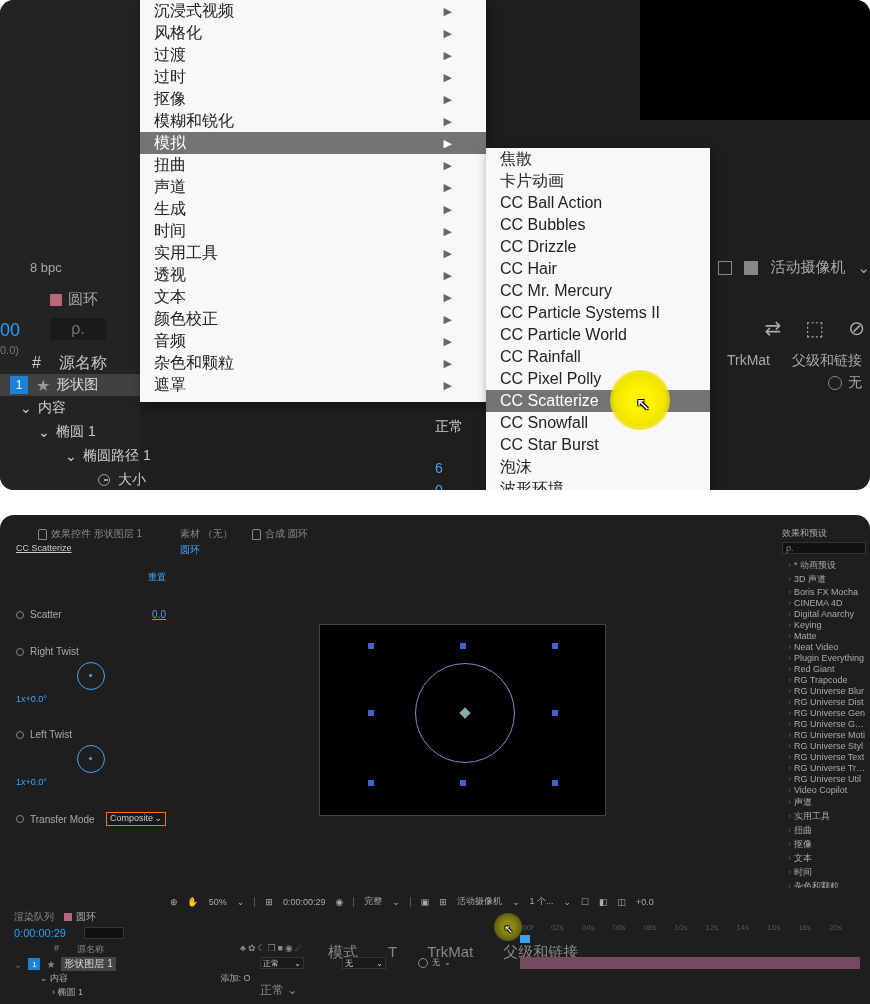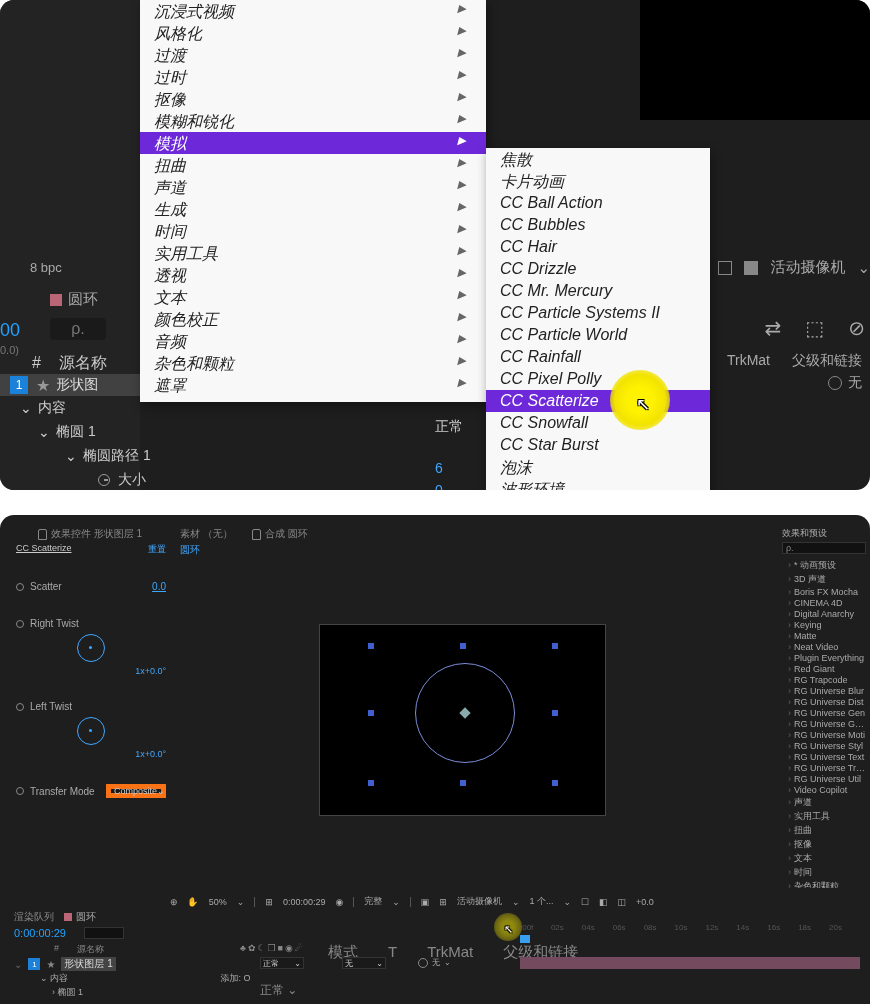"沉浸式视频" .menu .mitem { align-items: flex-start -> center; font-style: italic -> none; padding: 2px 20px 2px 14px -> 2px 34px 2px 14px }
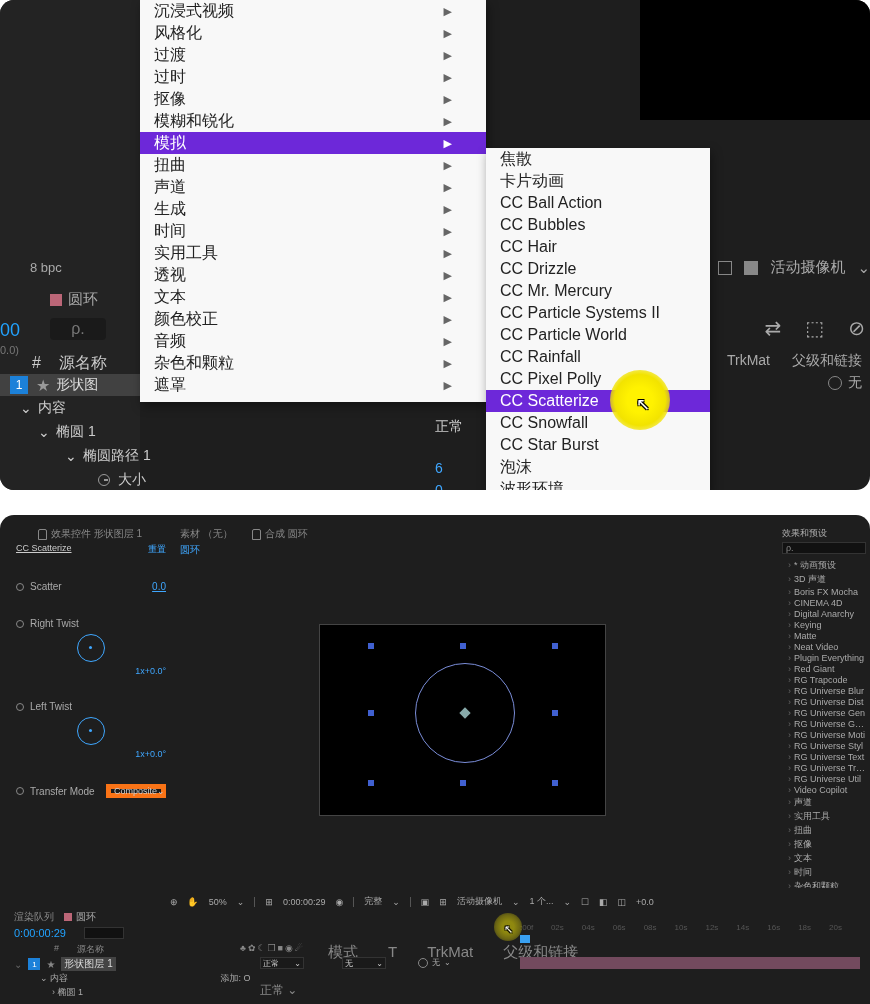"模拟" .menu .mitem.hover { background: #6d28d9 -> #737373 }
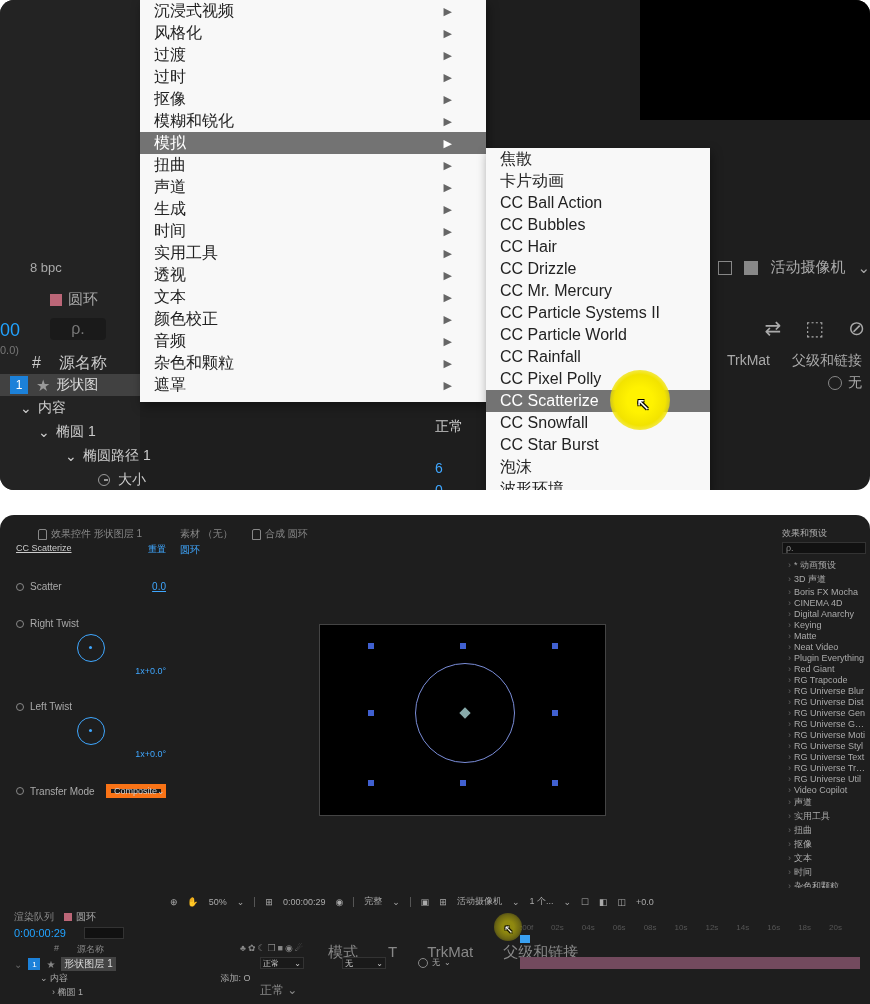"CC Hair" div.mitem { order: before "CC Drizzle" -> after "CC Drizzle" }
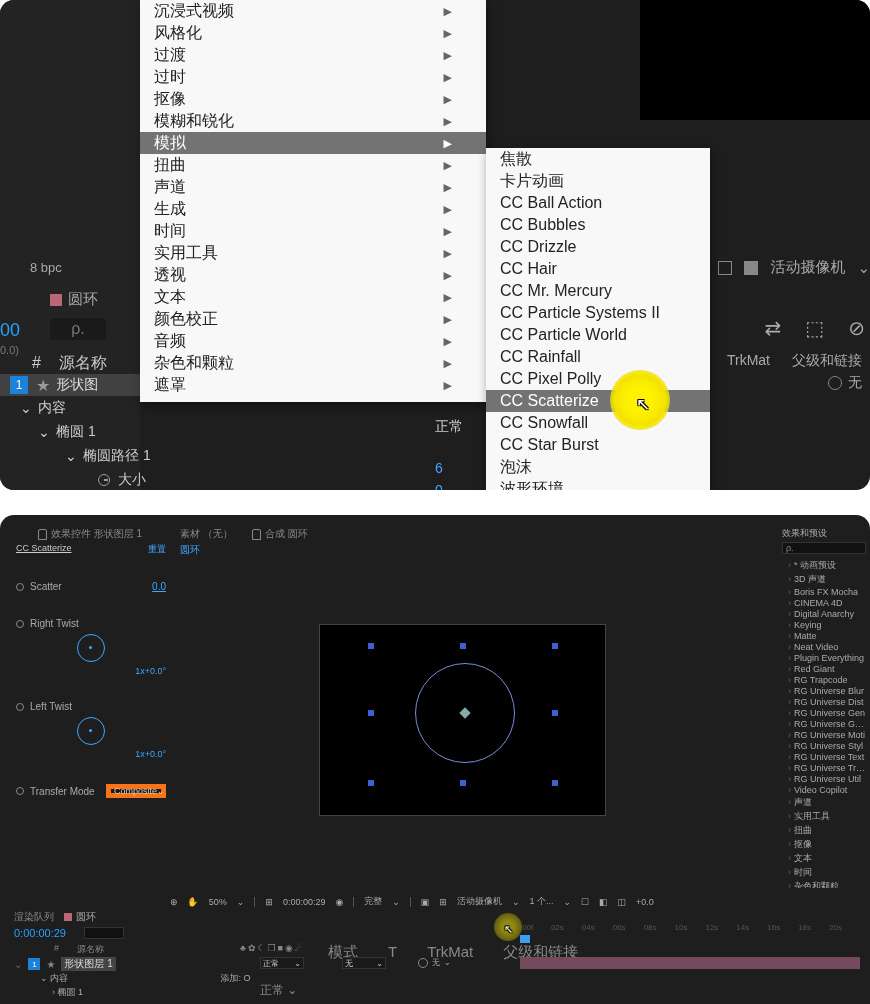"重置" .fx-reset { margin-top: none -> 28px }
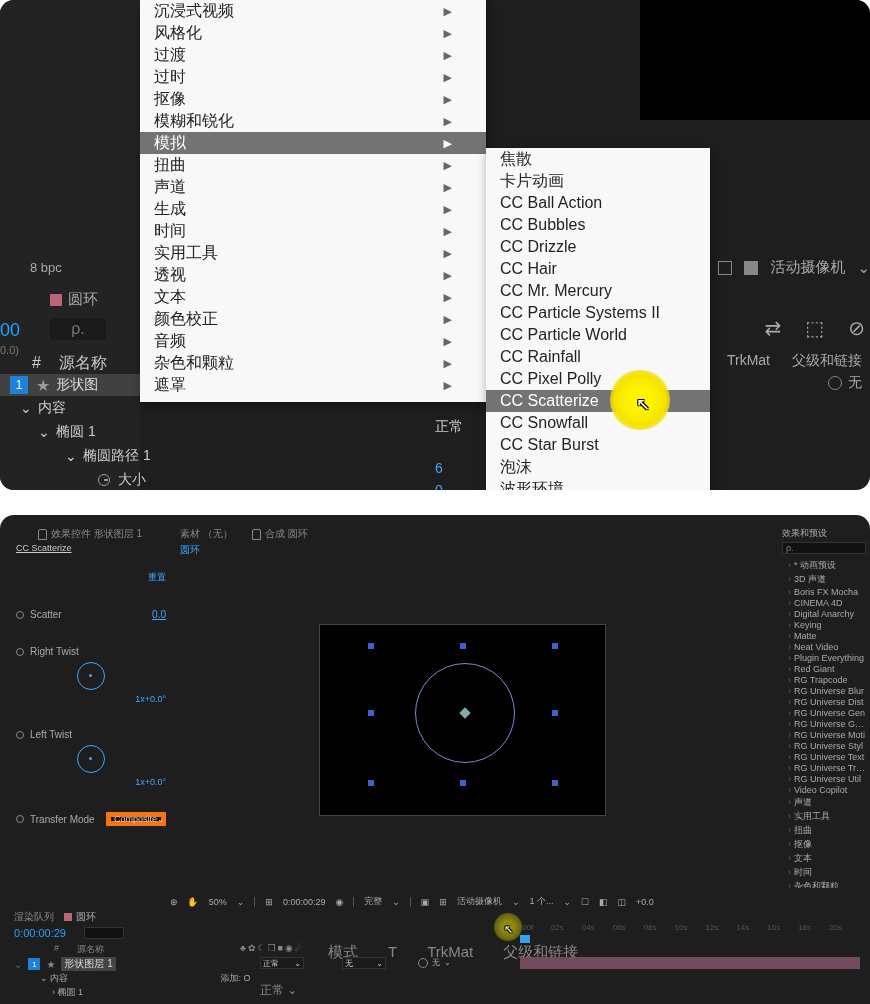"1x+0.0°" .dial-val { text-align: right -> left }
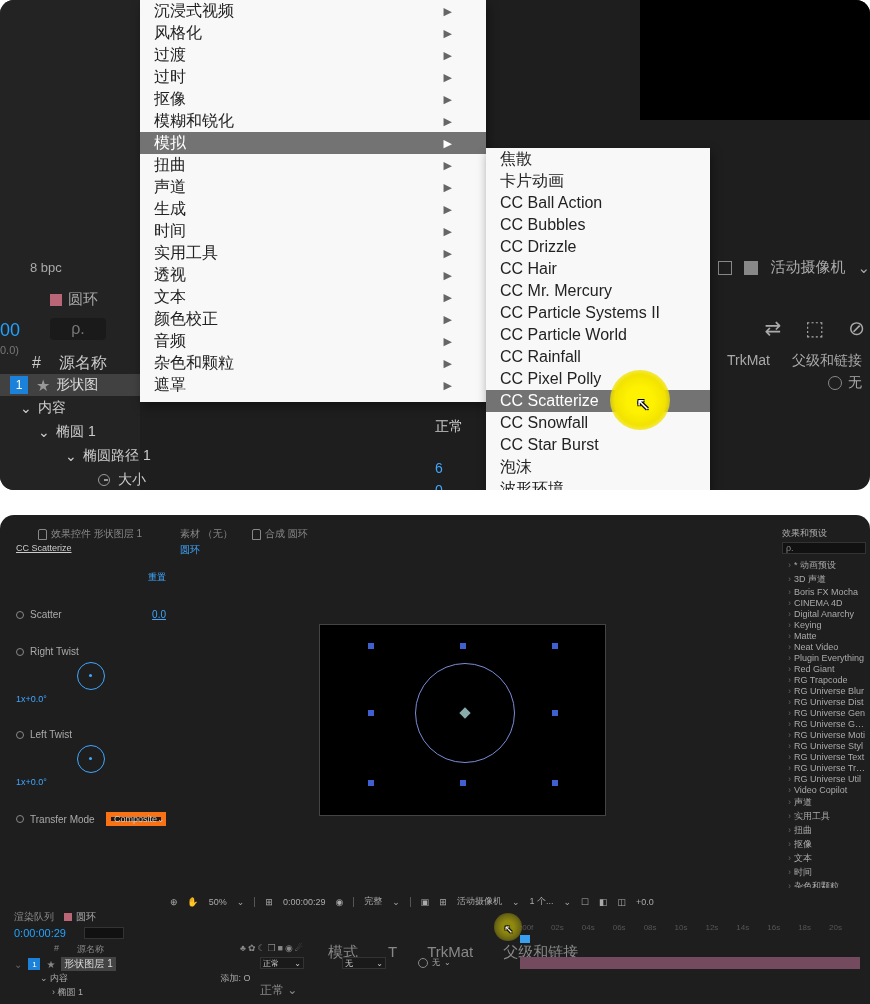"Composite" .fx-dd { align-items: center -> none; border: 5px solid #f97316 -> 1px solid #f97316 }
